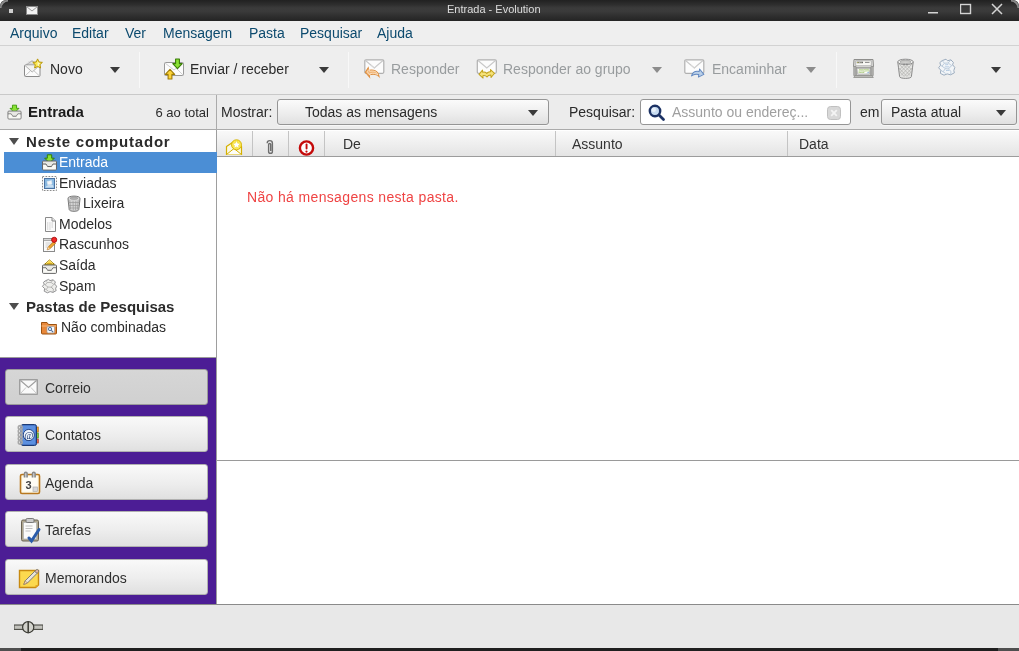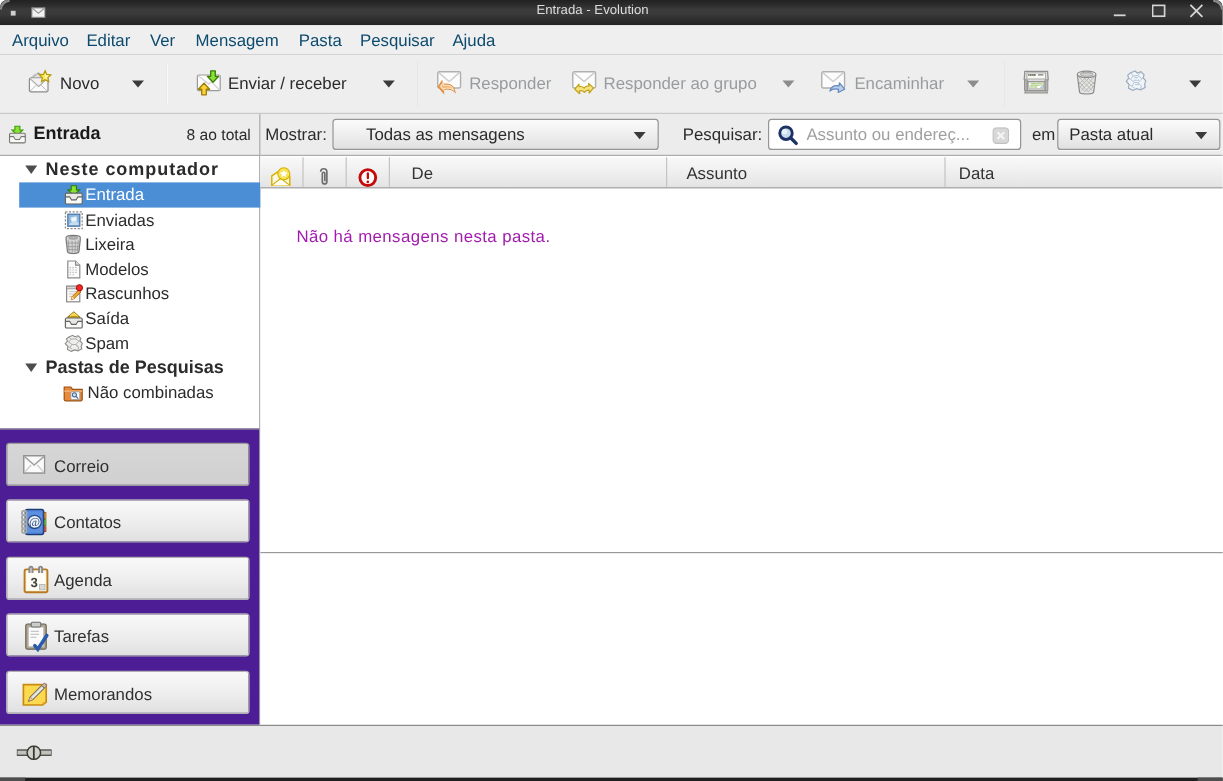"8 ao total" div.fbtext { text: 8 -> 6 }
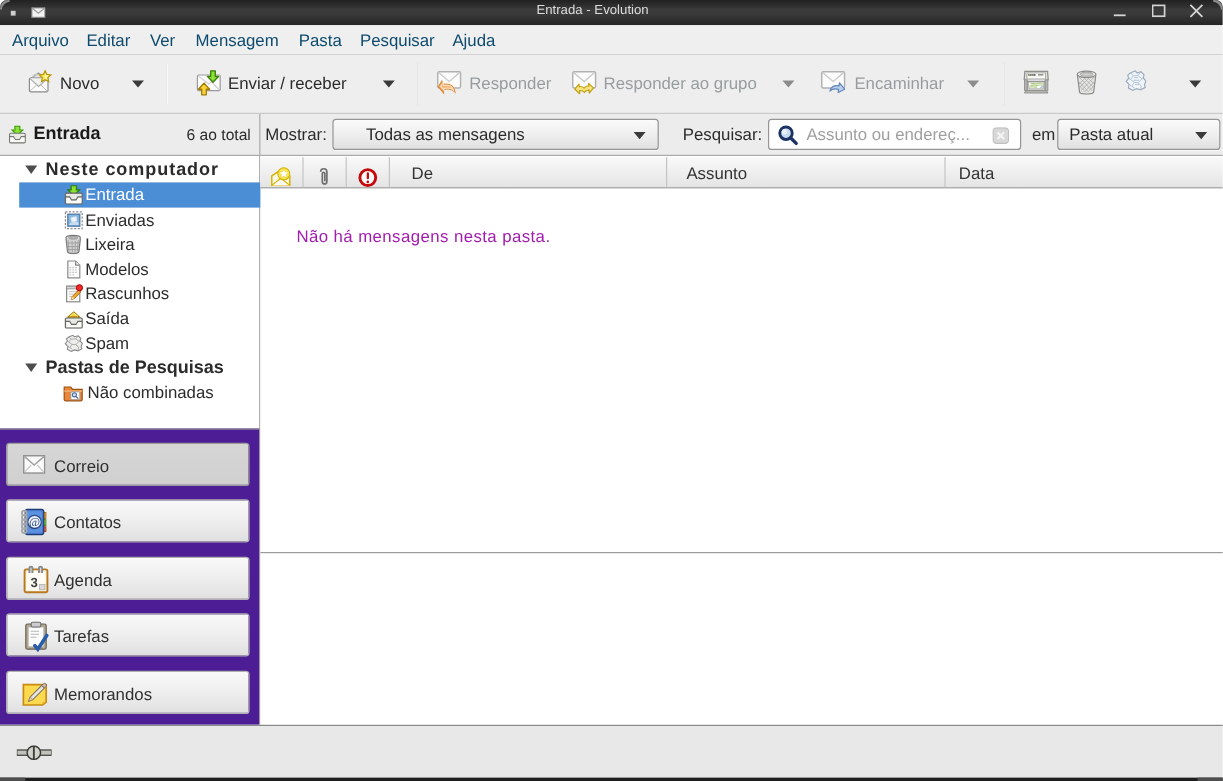"Neste computador" .trow { left: 16px -> 4px; text-align: none -> right }
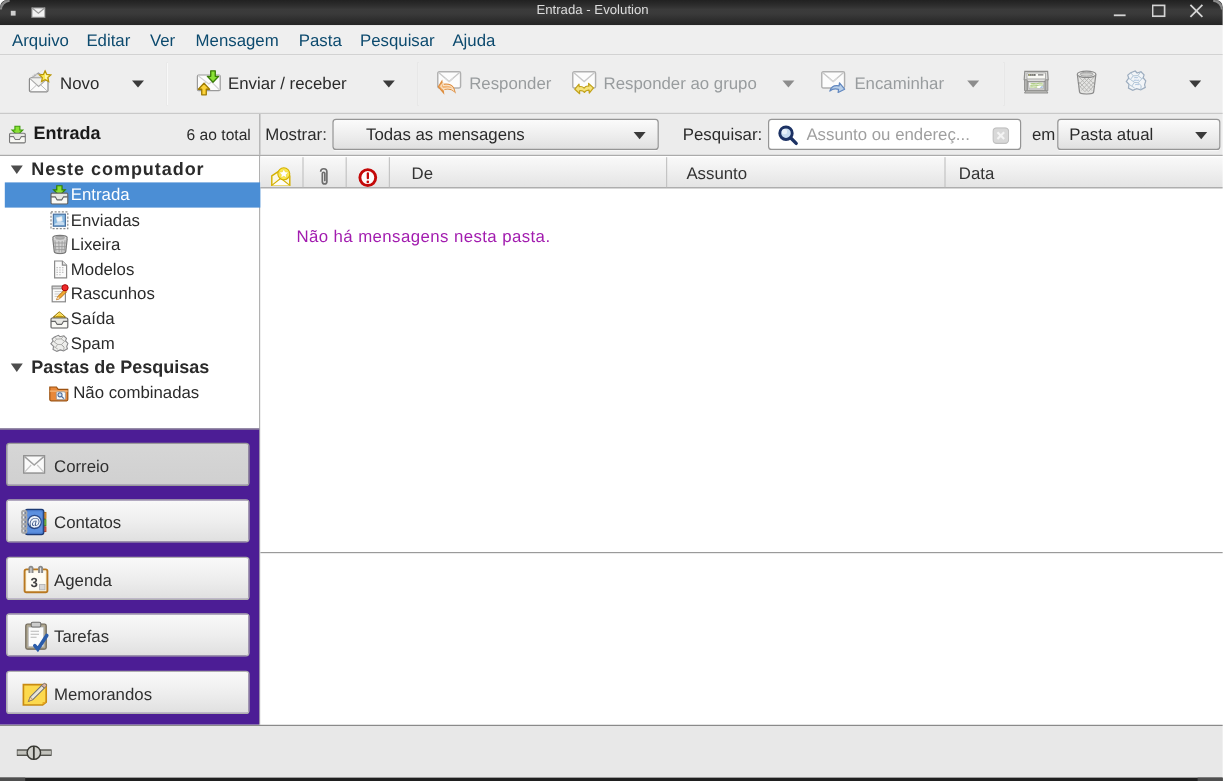"Lixeira" div.trow { margin-left: none -> 24px }
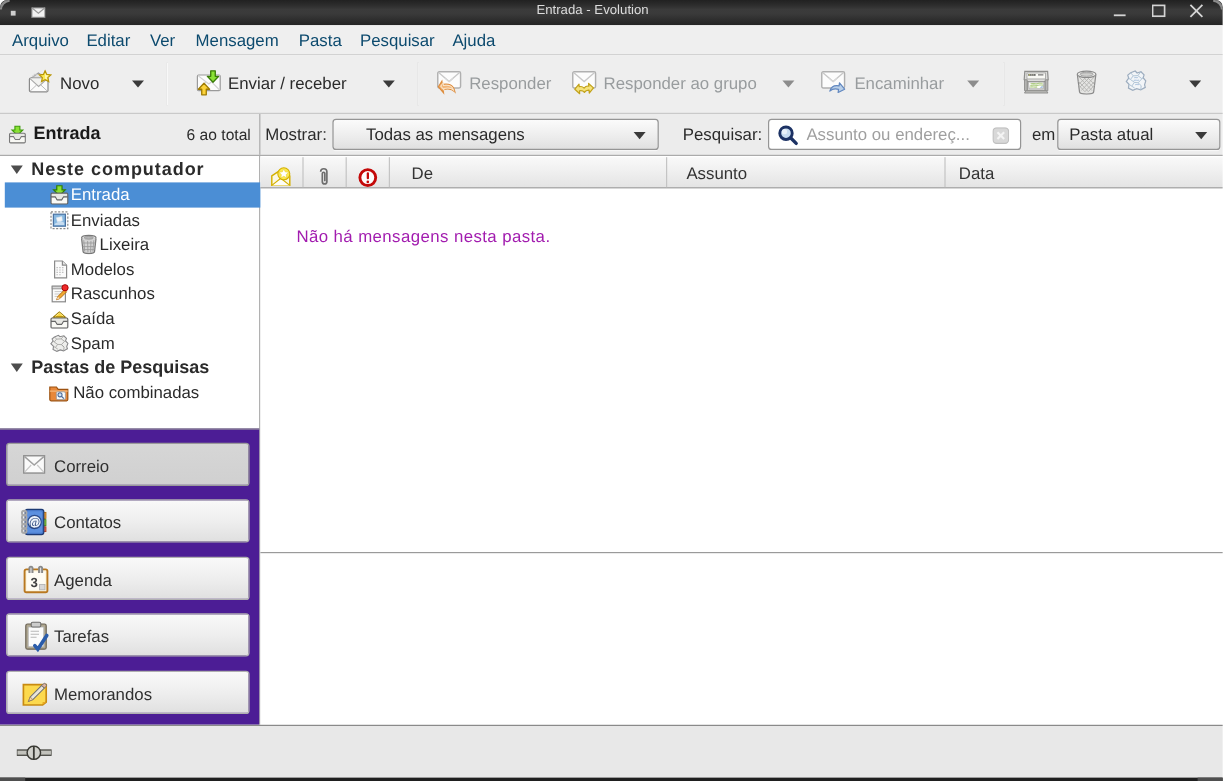"Não há mensagens nesta pasta." div.abs { color: #a21caf -> #ef4444 }
